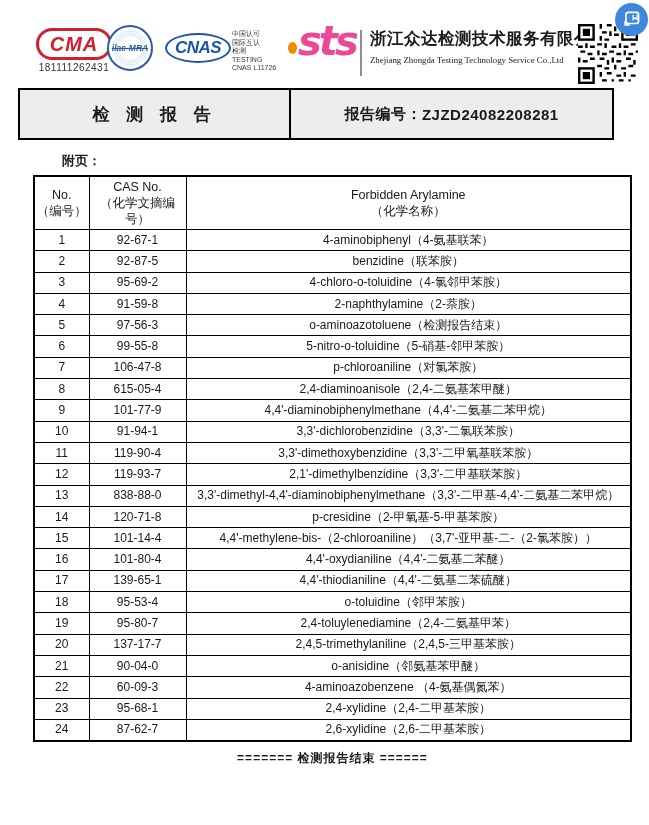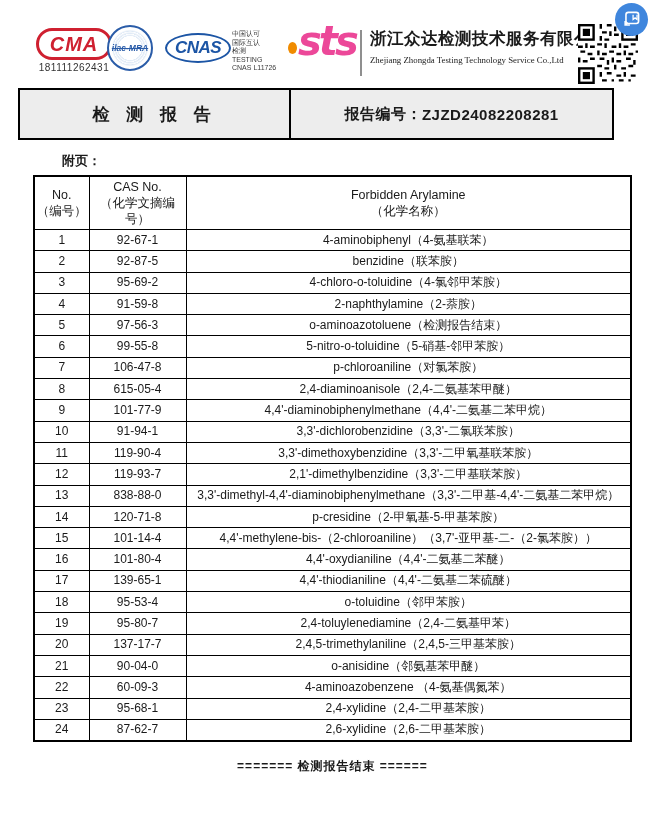"======= 检测报告结束 ======" .end-note { margin-top: 16px -> 8px }
